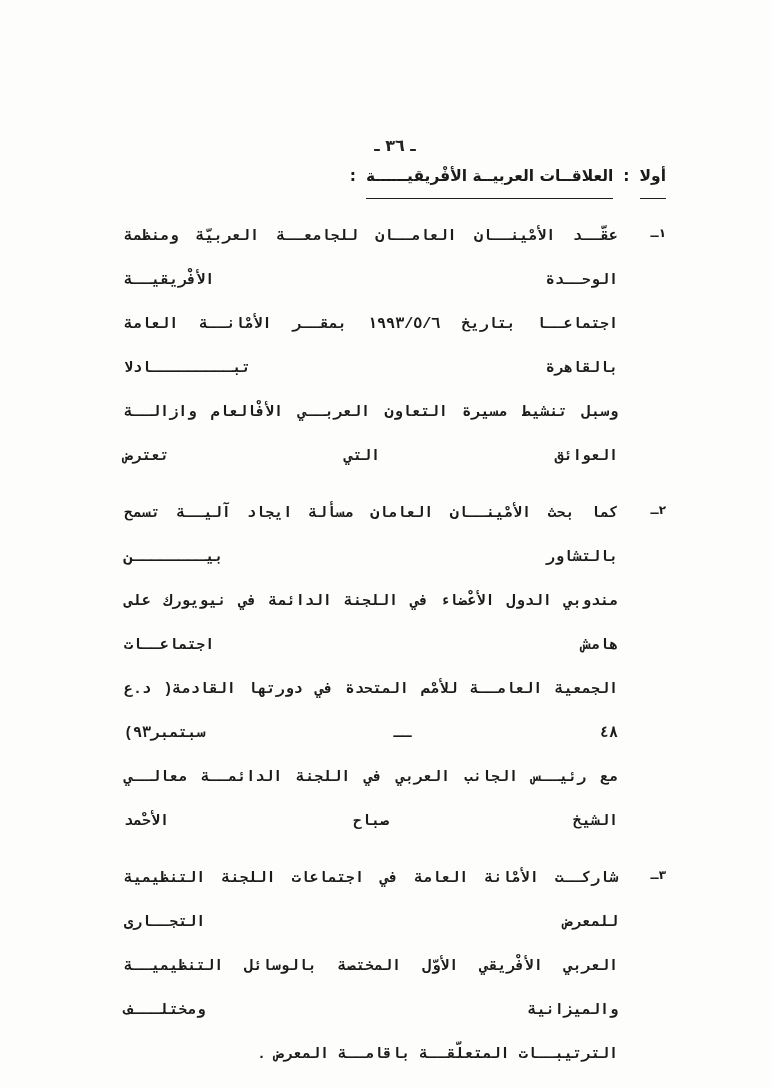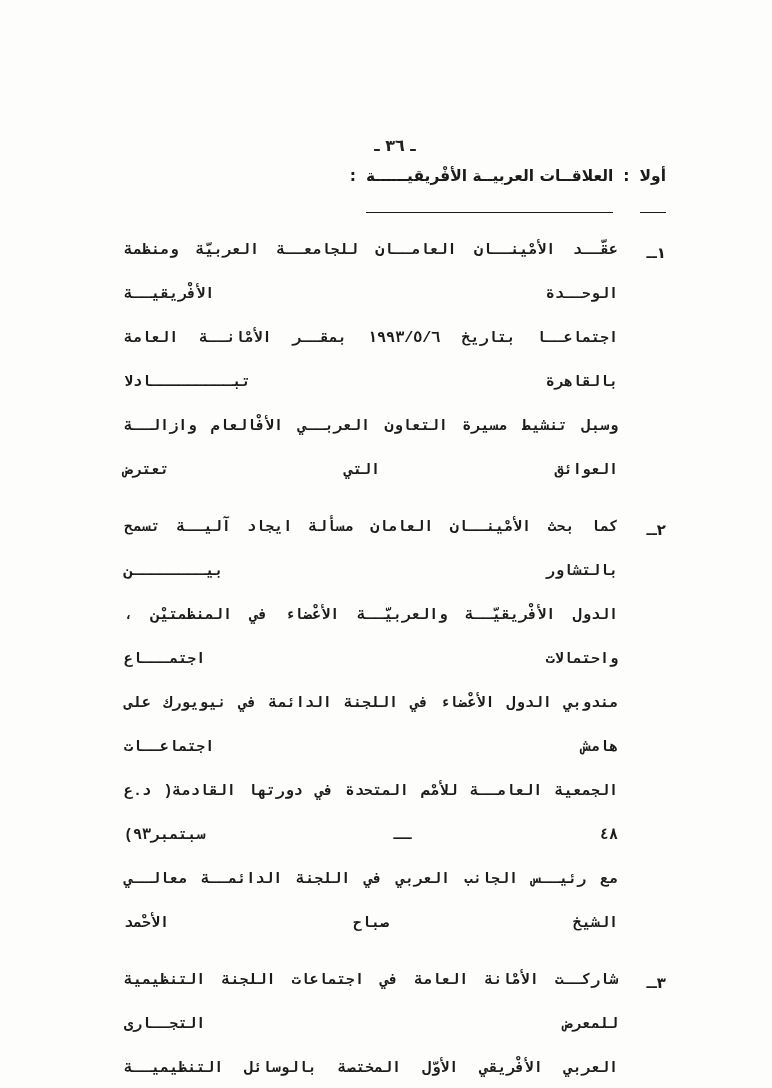"العلاقــات العربيــة الأفْريقيــــــة" .underlined { padding-bottom: 27px -> 13px }
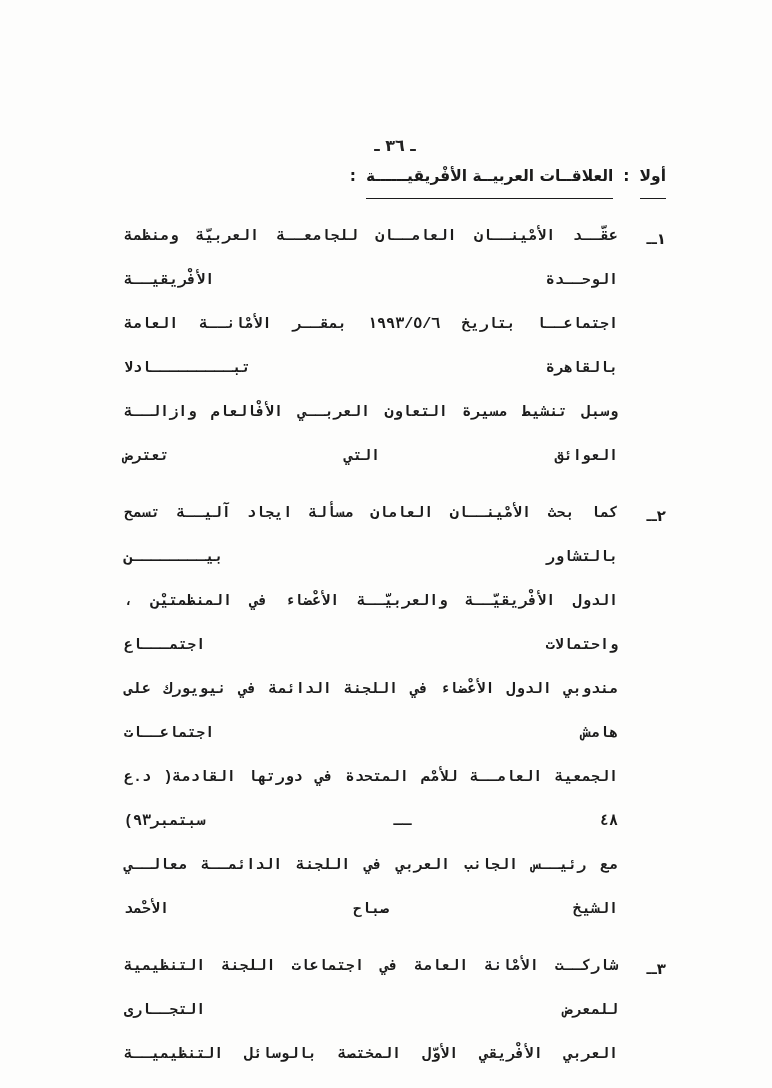"١ــ" .marker { font-size: 15px -> 12px; top: 8px -> 2px }
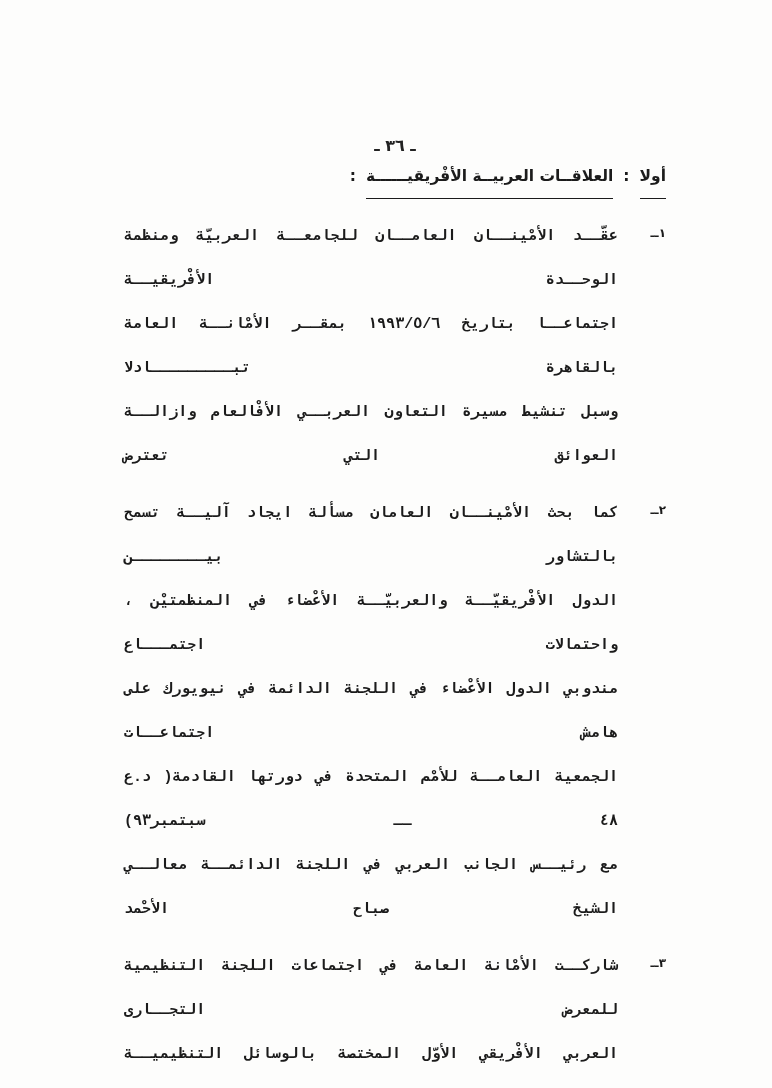"الدول الأفْريقيّــة والعربيّــة الأعْضاء" div.line { html: <div>الدول الأفْريقيّــة والعربيّــة الأعْضاء في المنظمتيْن ، واحتمالات اجتمـــاع</div> -> none }
